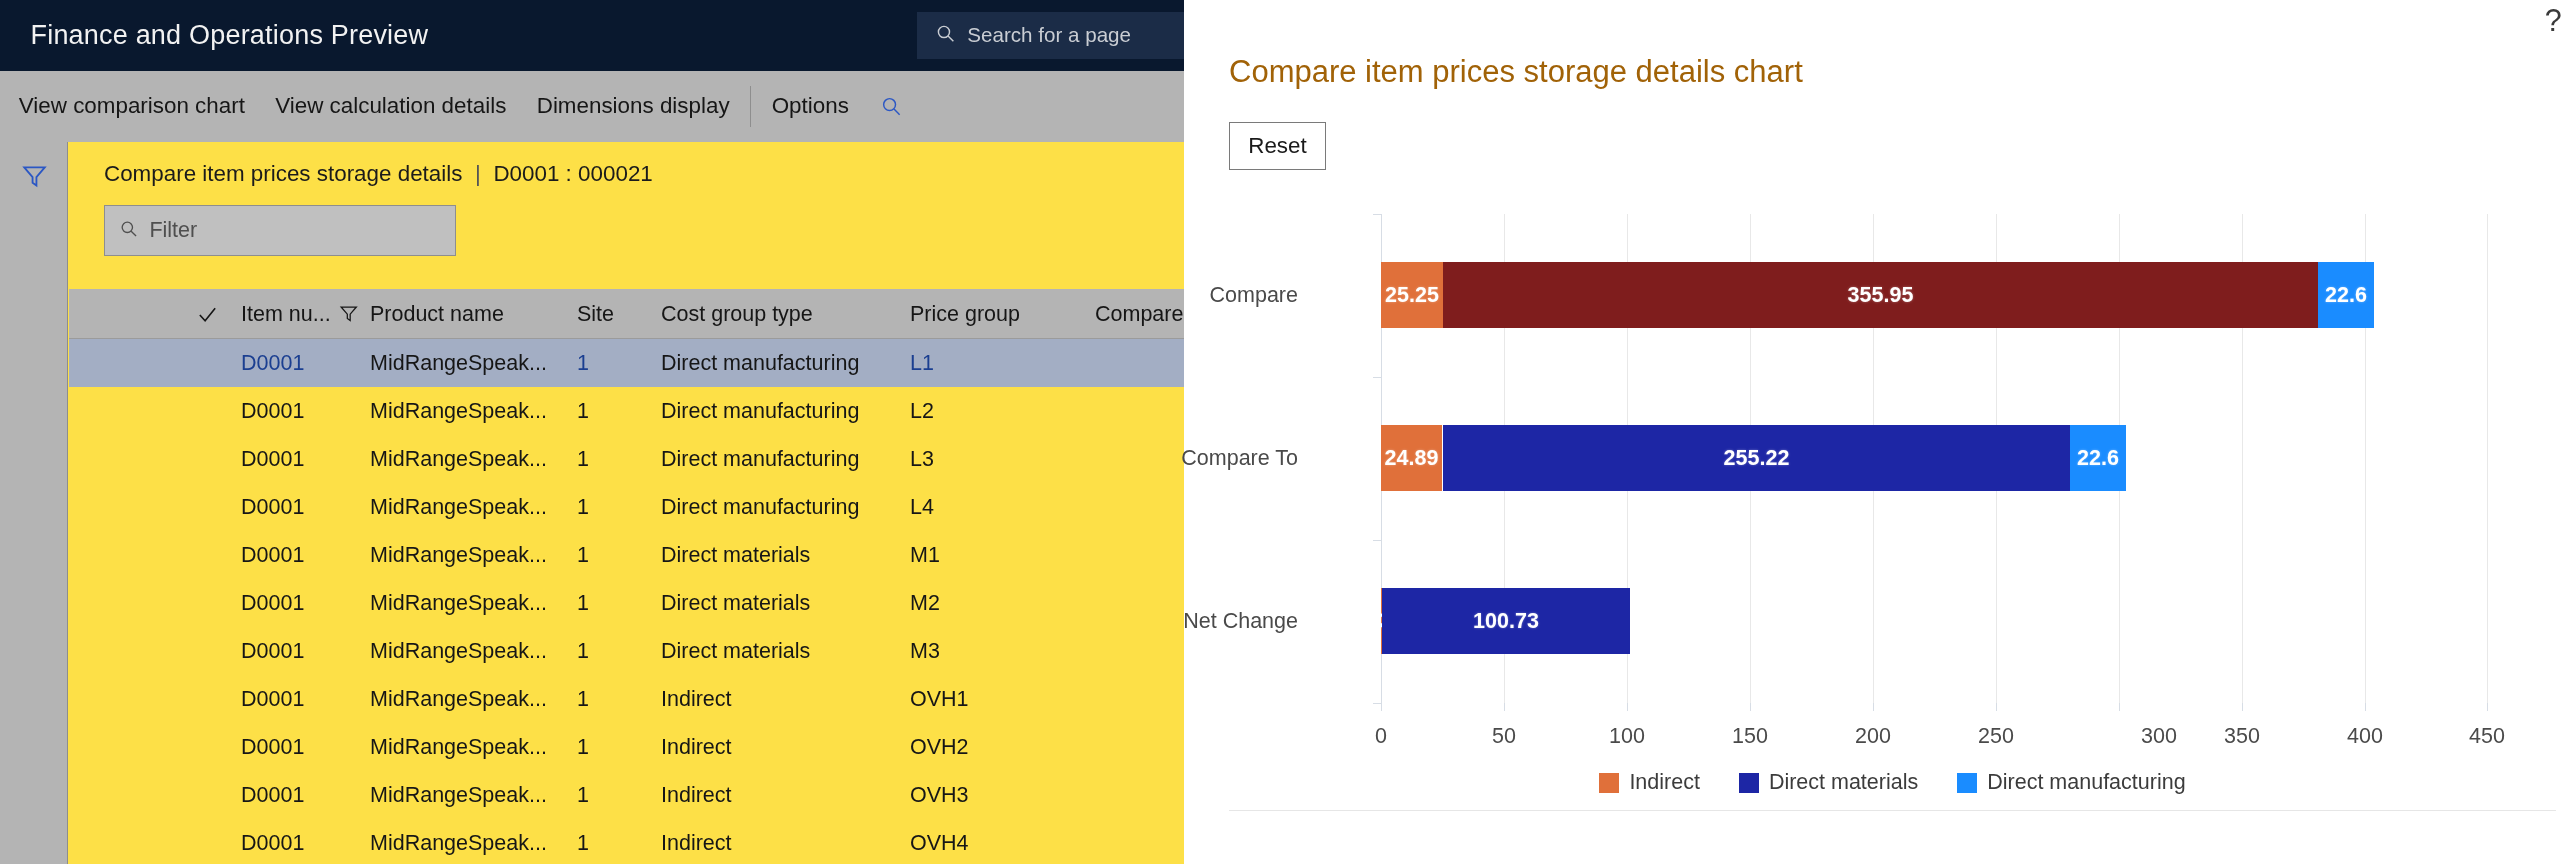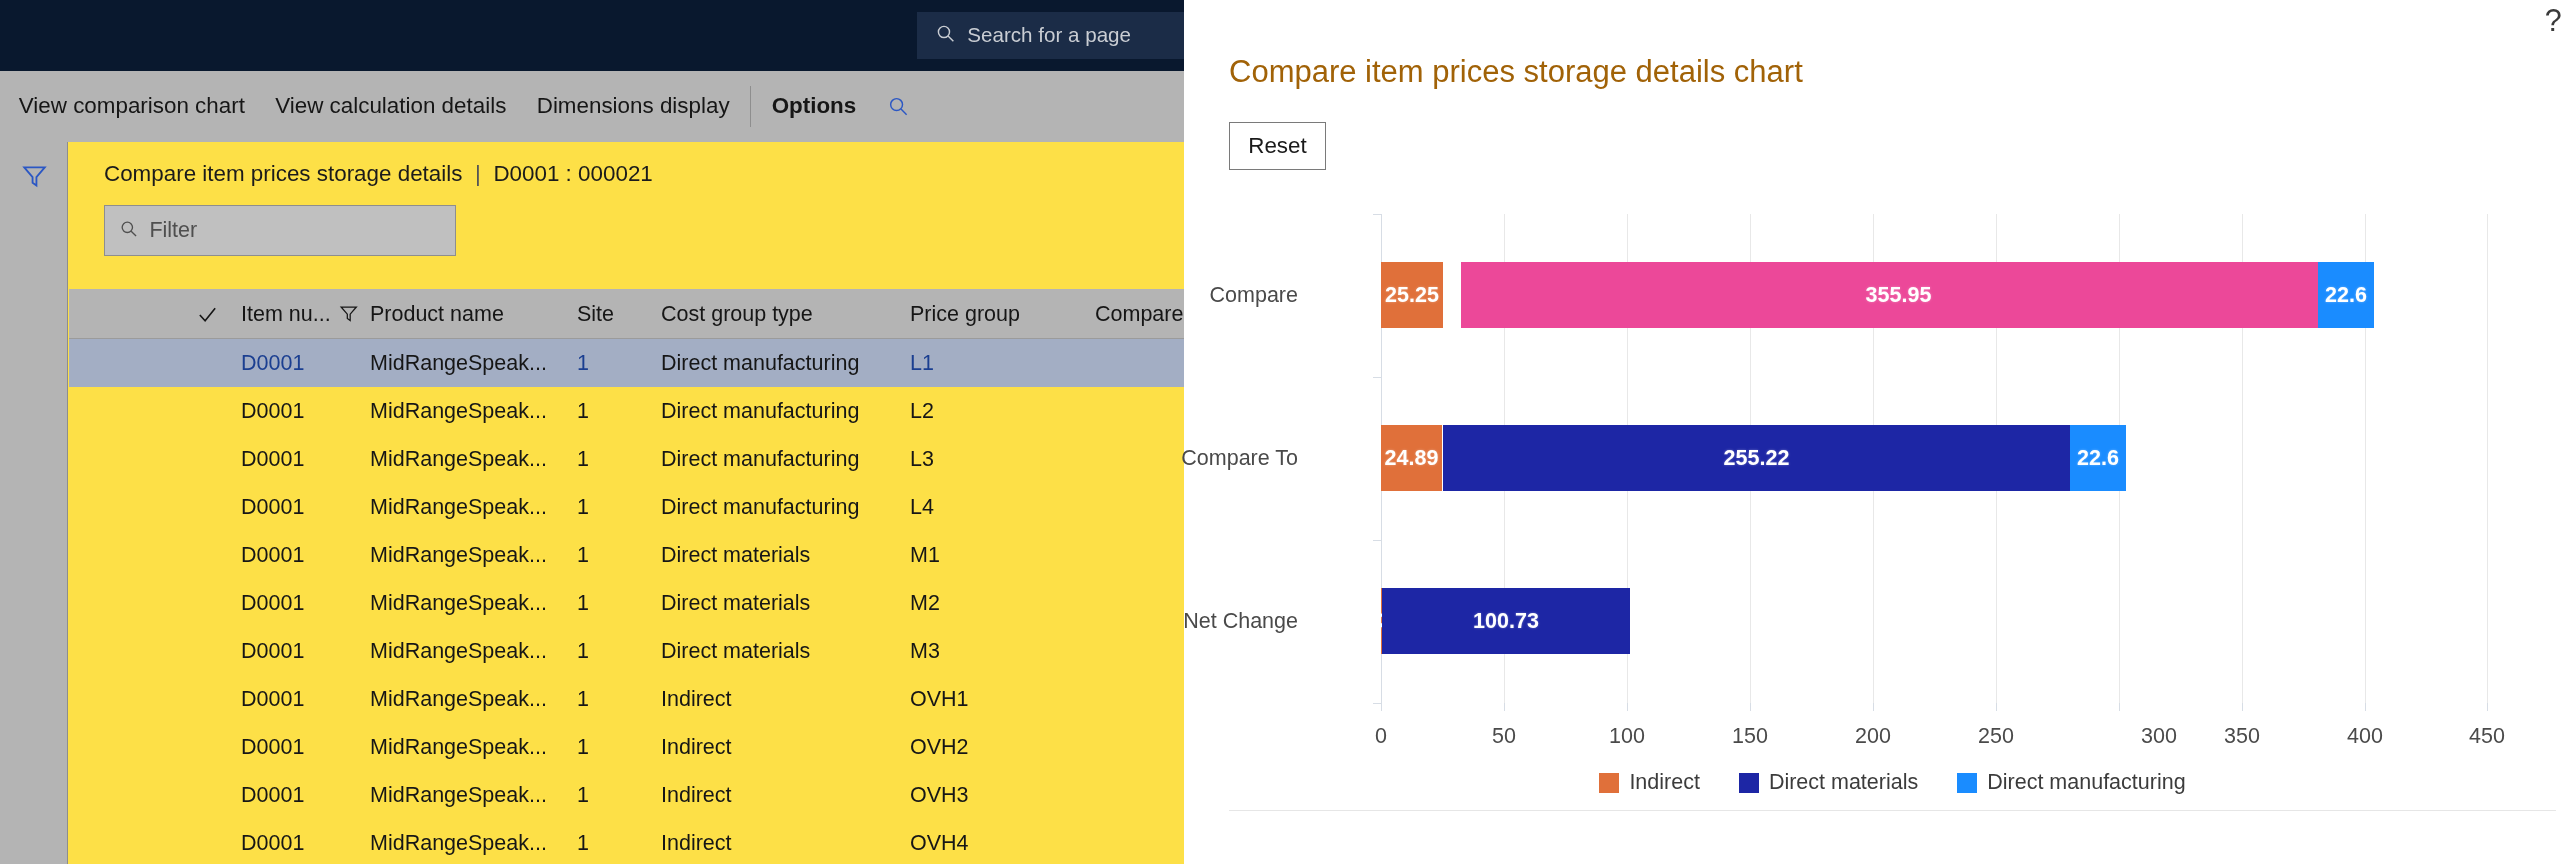"Finance and Operations Preview" div { html: none -> <div>Finance and Operations Preview</div> }
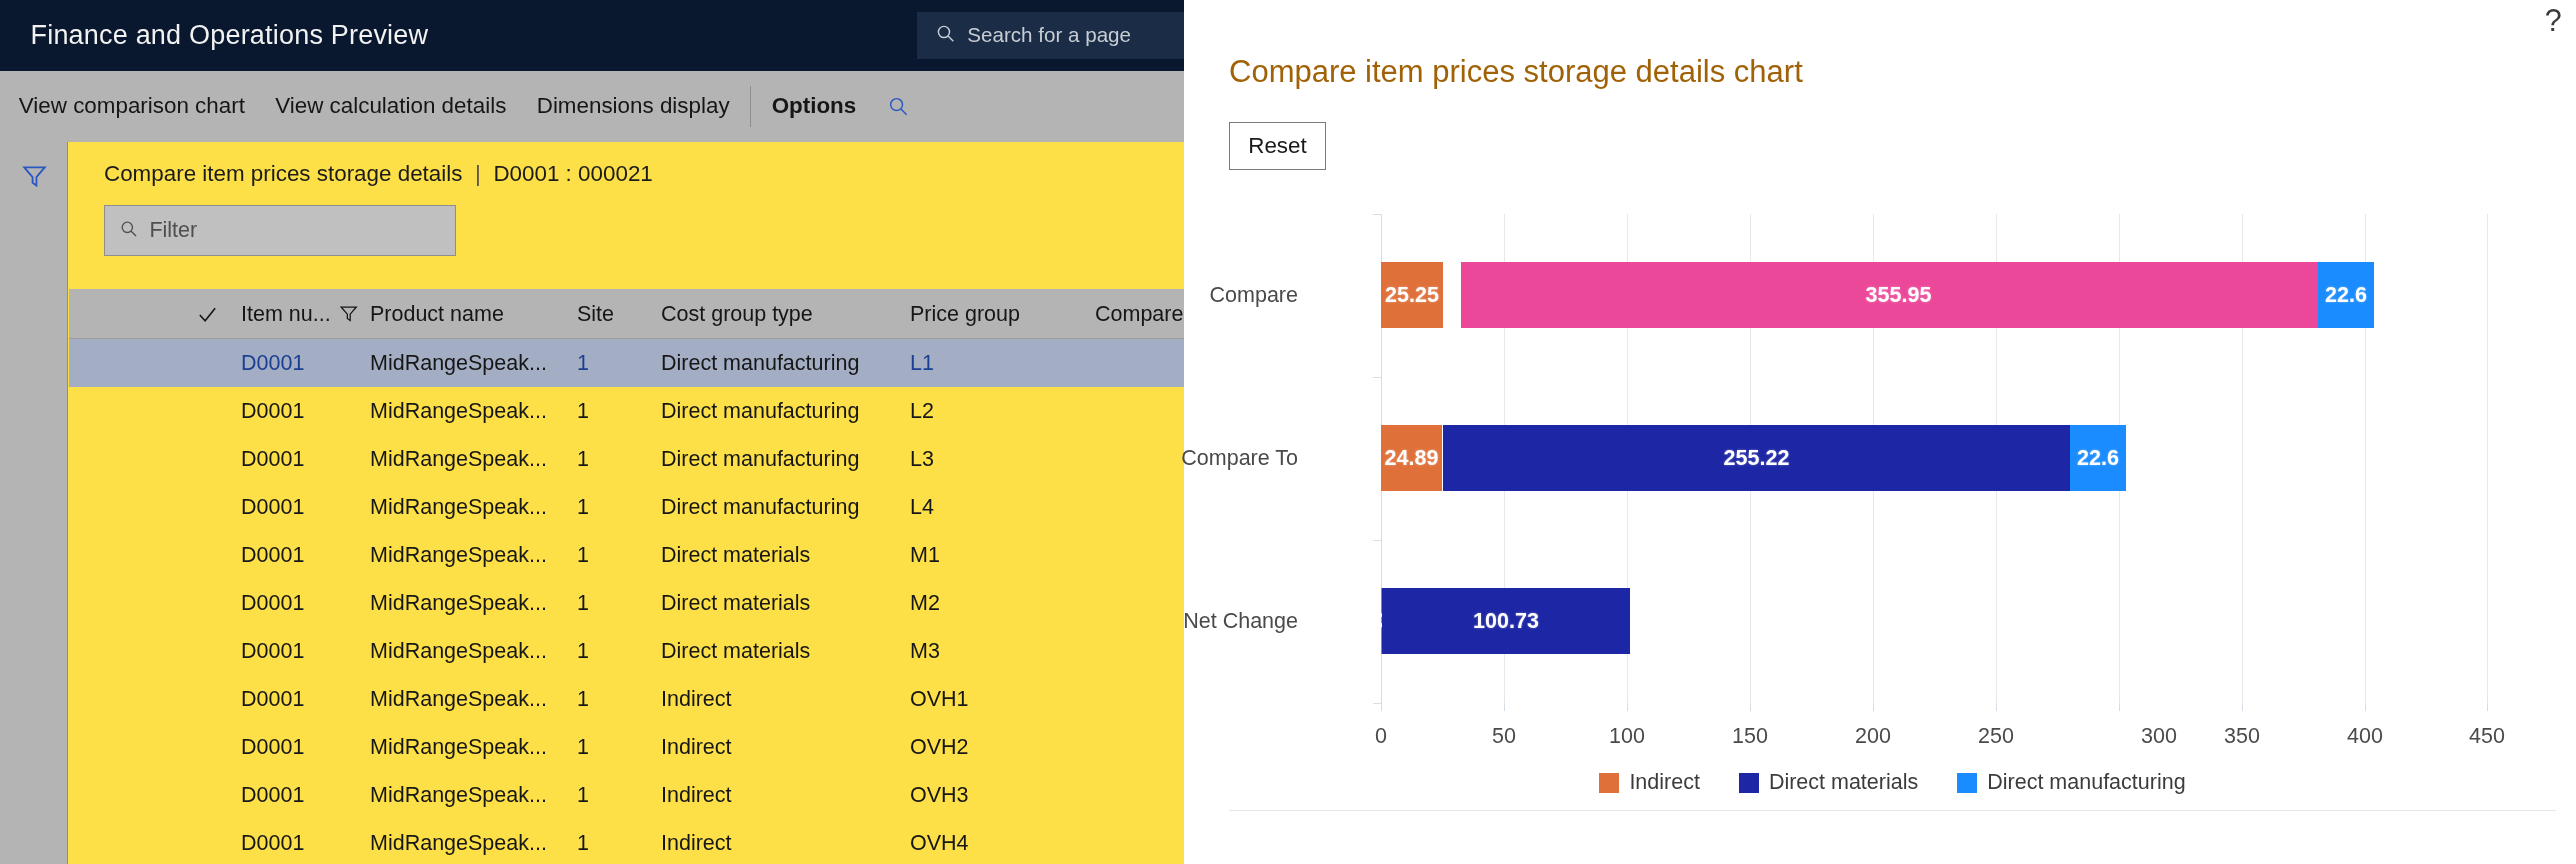"Options" .cmd-item.bold { font-weight: 700 -> 400 }
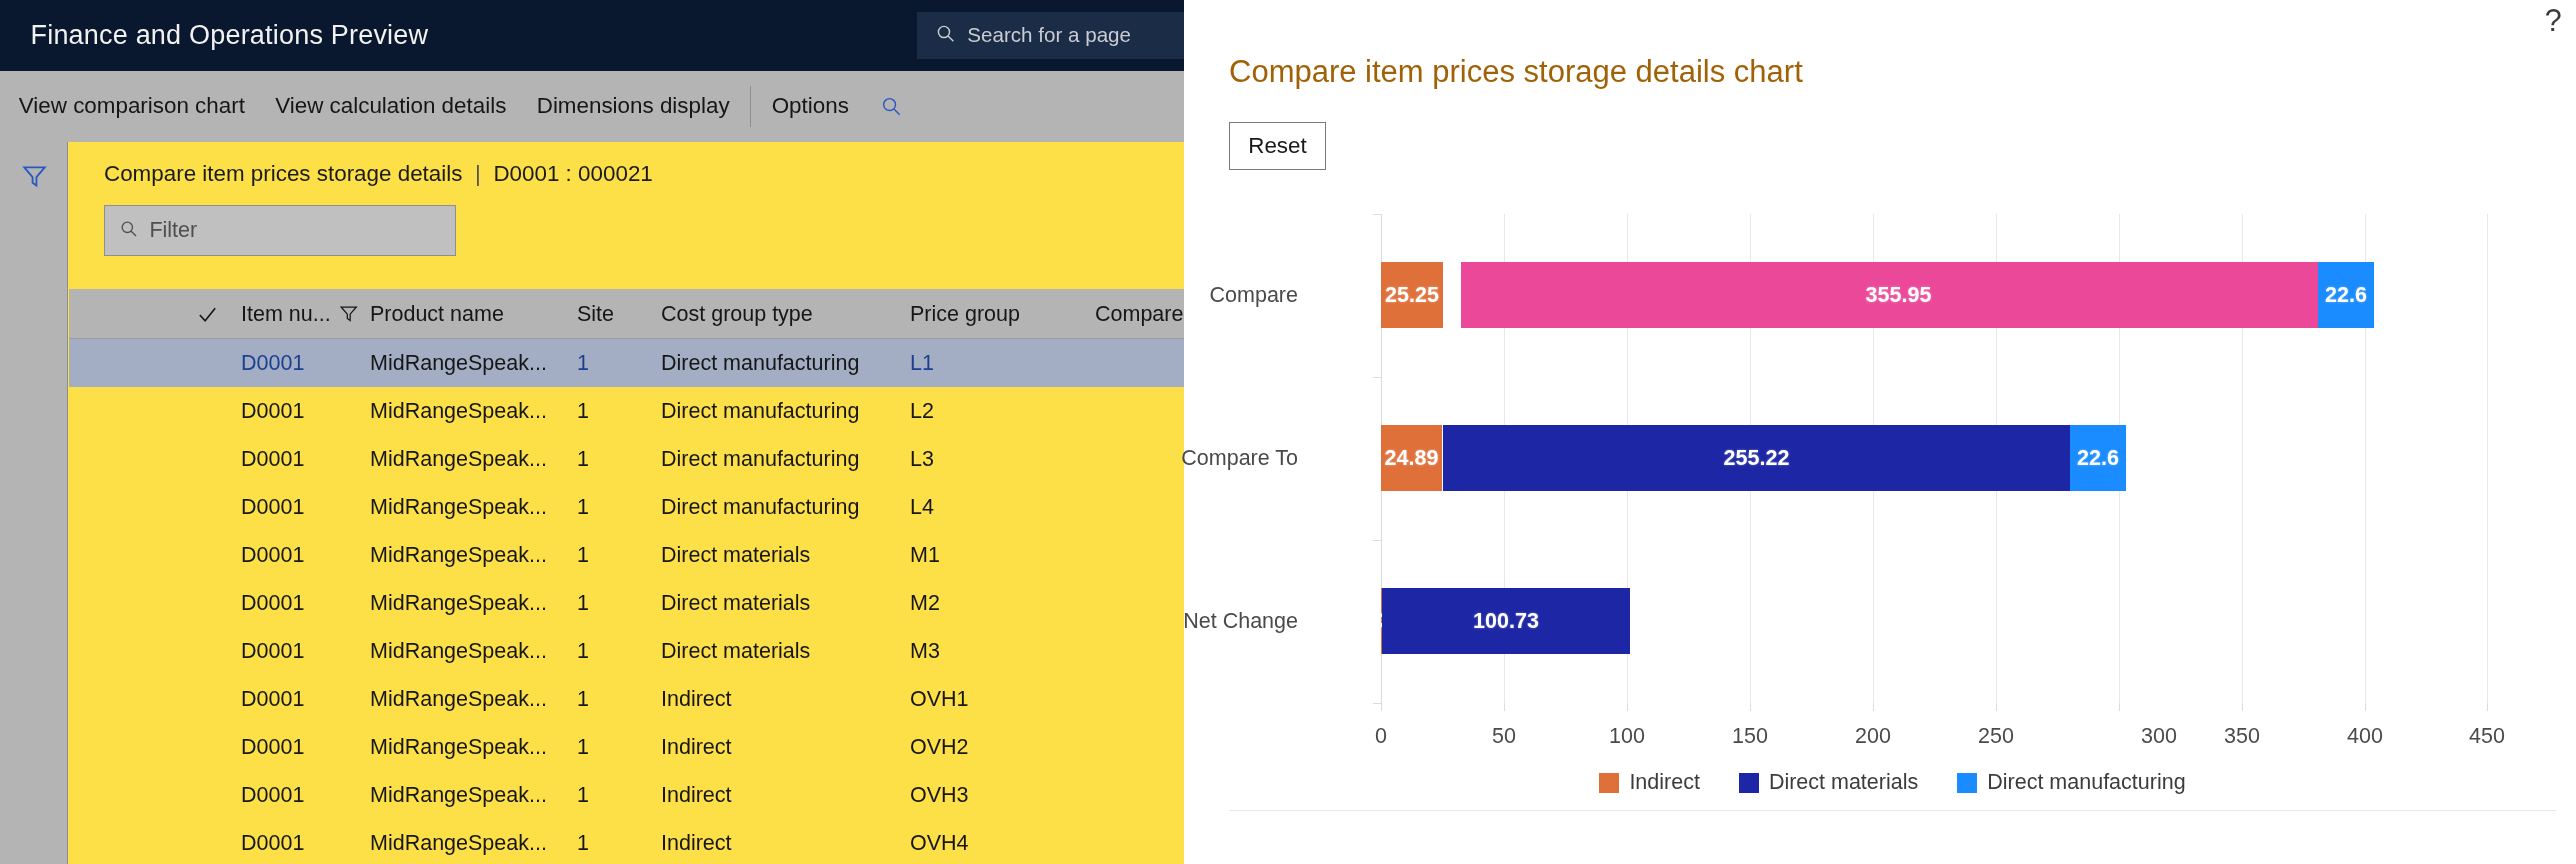"355.95" div.seg { background: #ec4899 -> #7f1d1d; left: 232px -> 214px }
